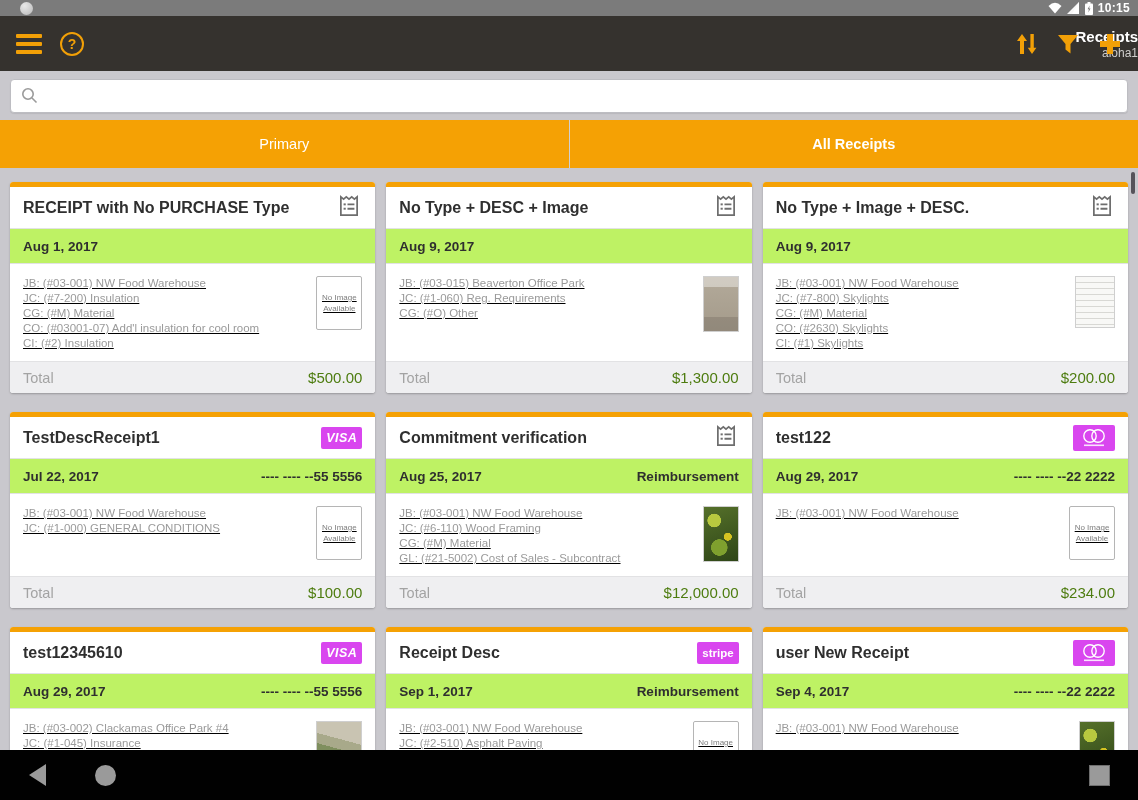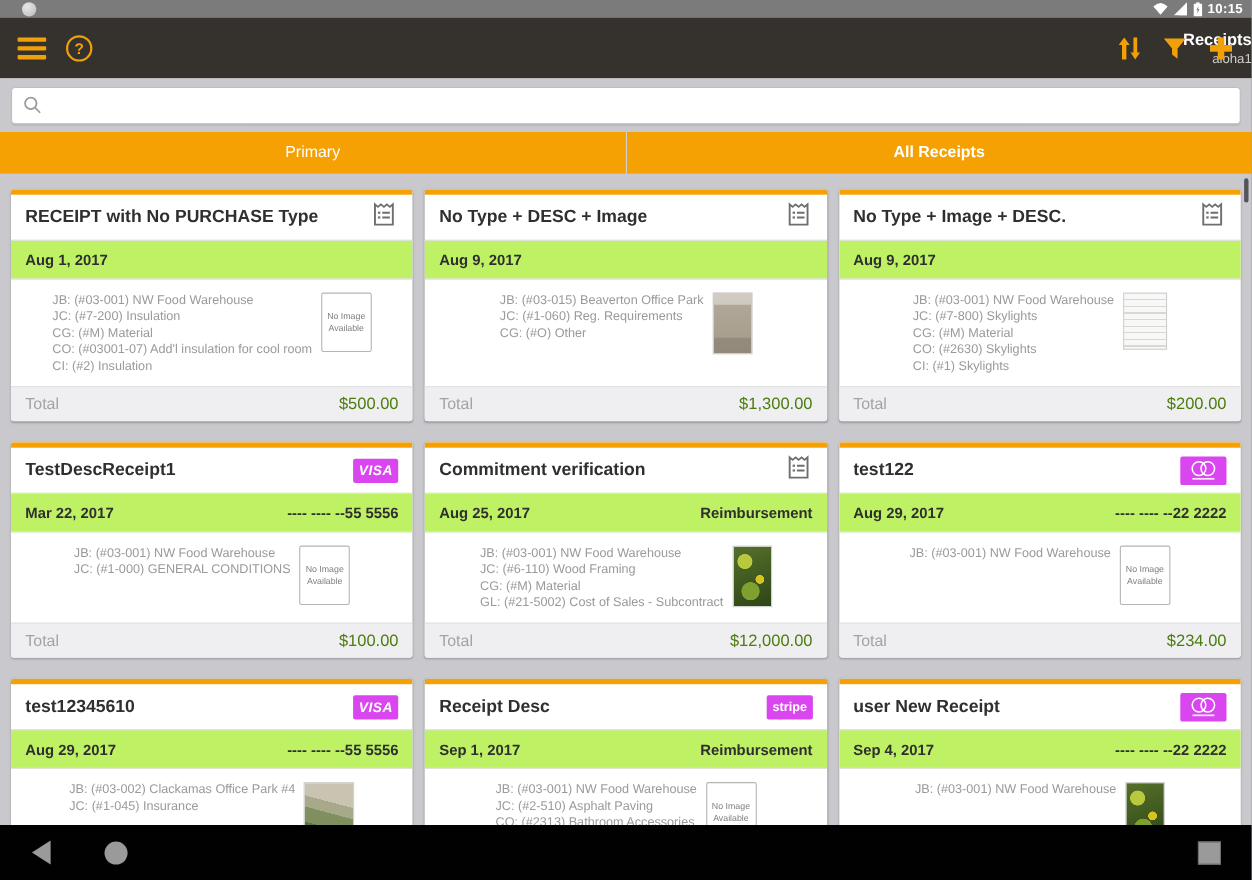"Primary" .tabs { height: 38px -> 48px }
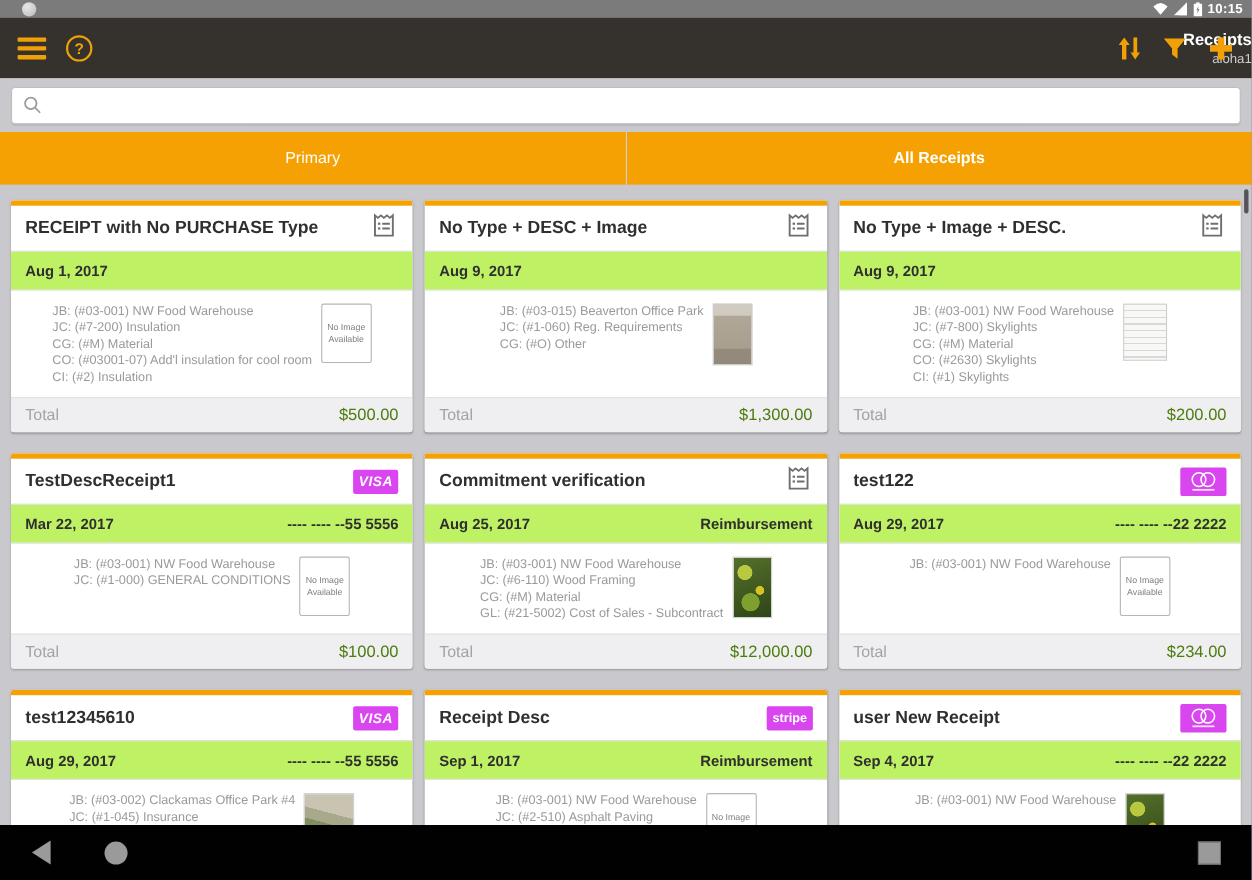"JB: (#03-001) NW Food Warehouse" .card-body { justify-content: center -> space-between; text-decoration: none -> underline }
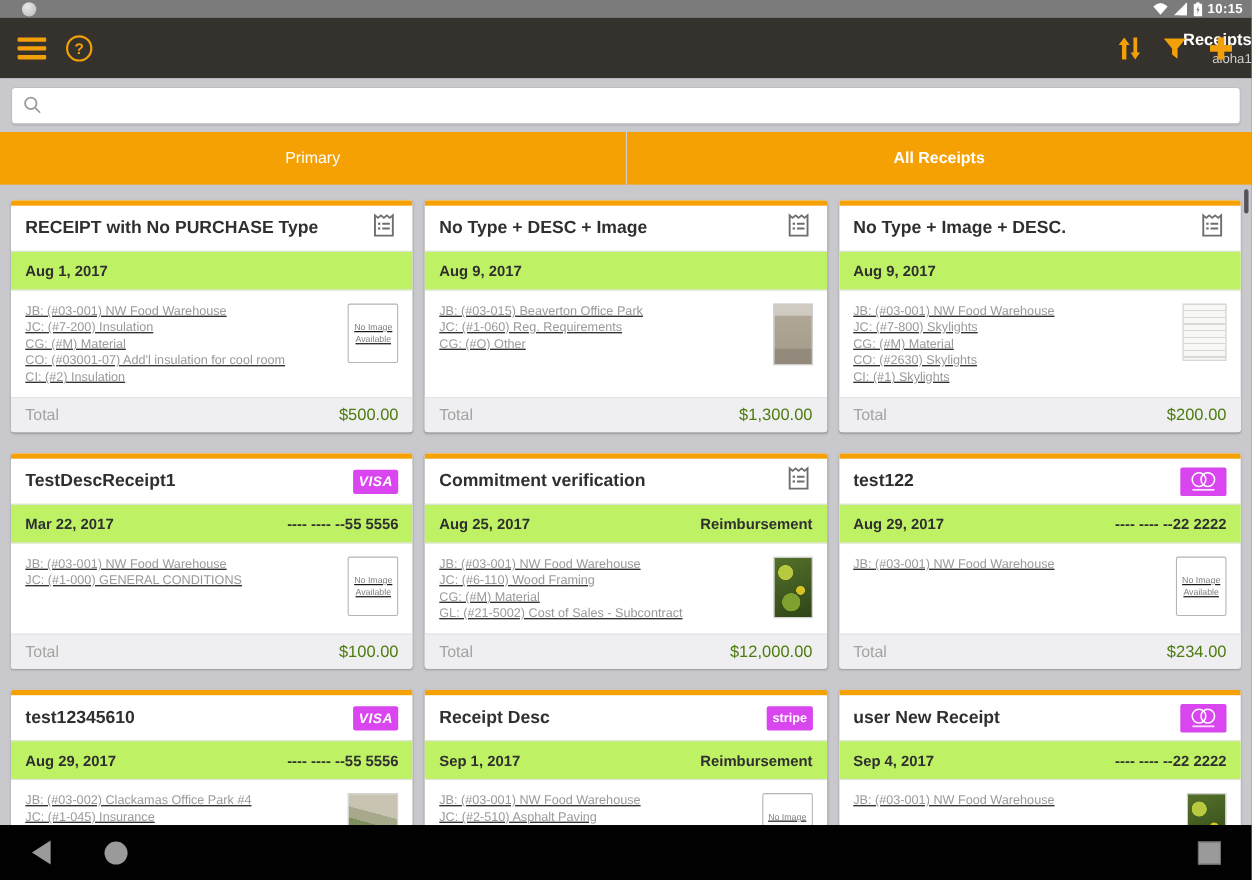"Mar 22, 2017" span.card-date { text: Mar -> Jul }
